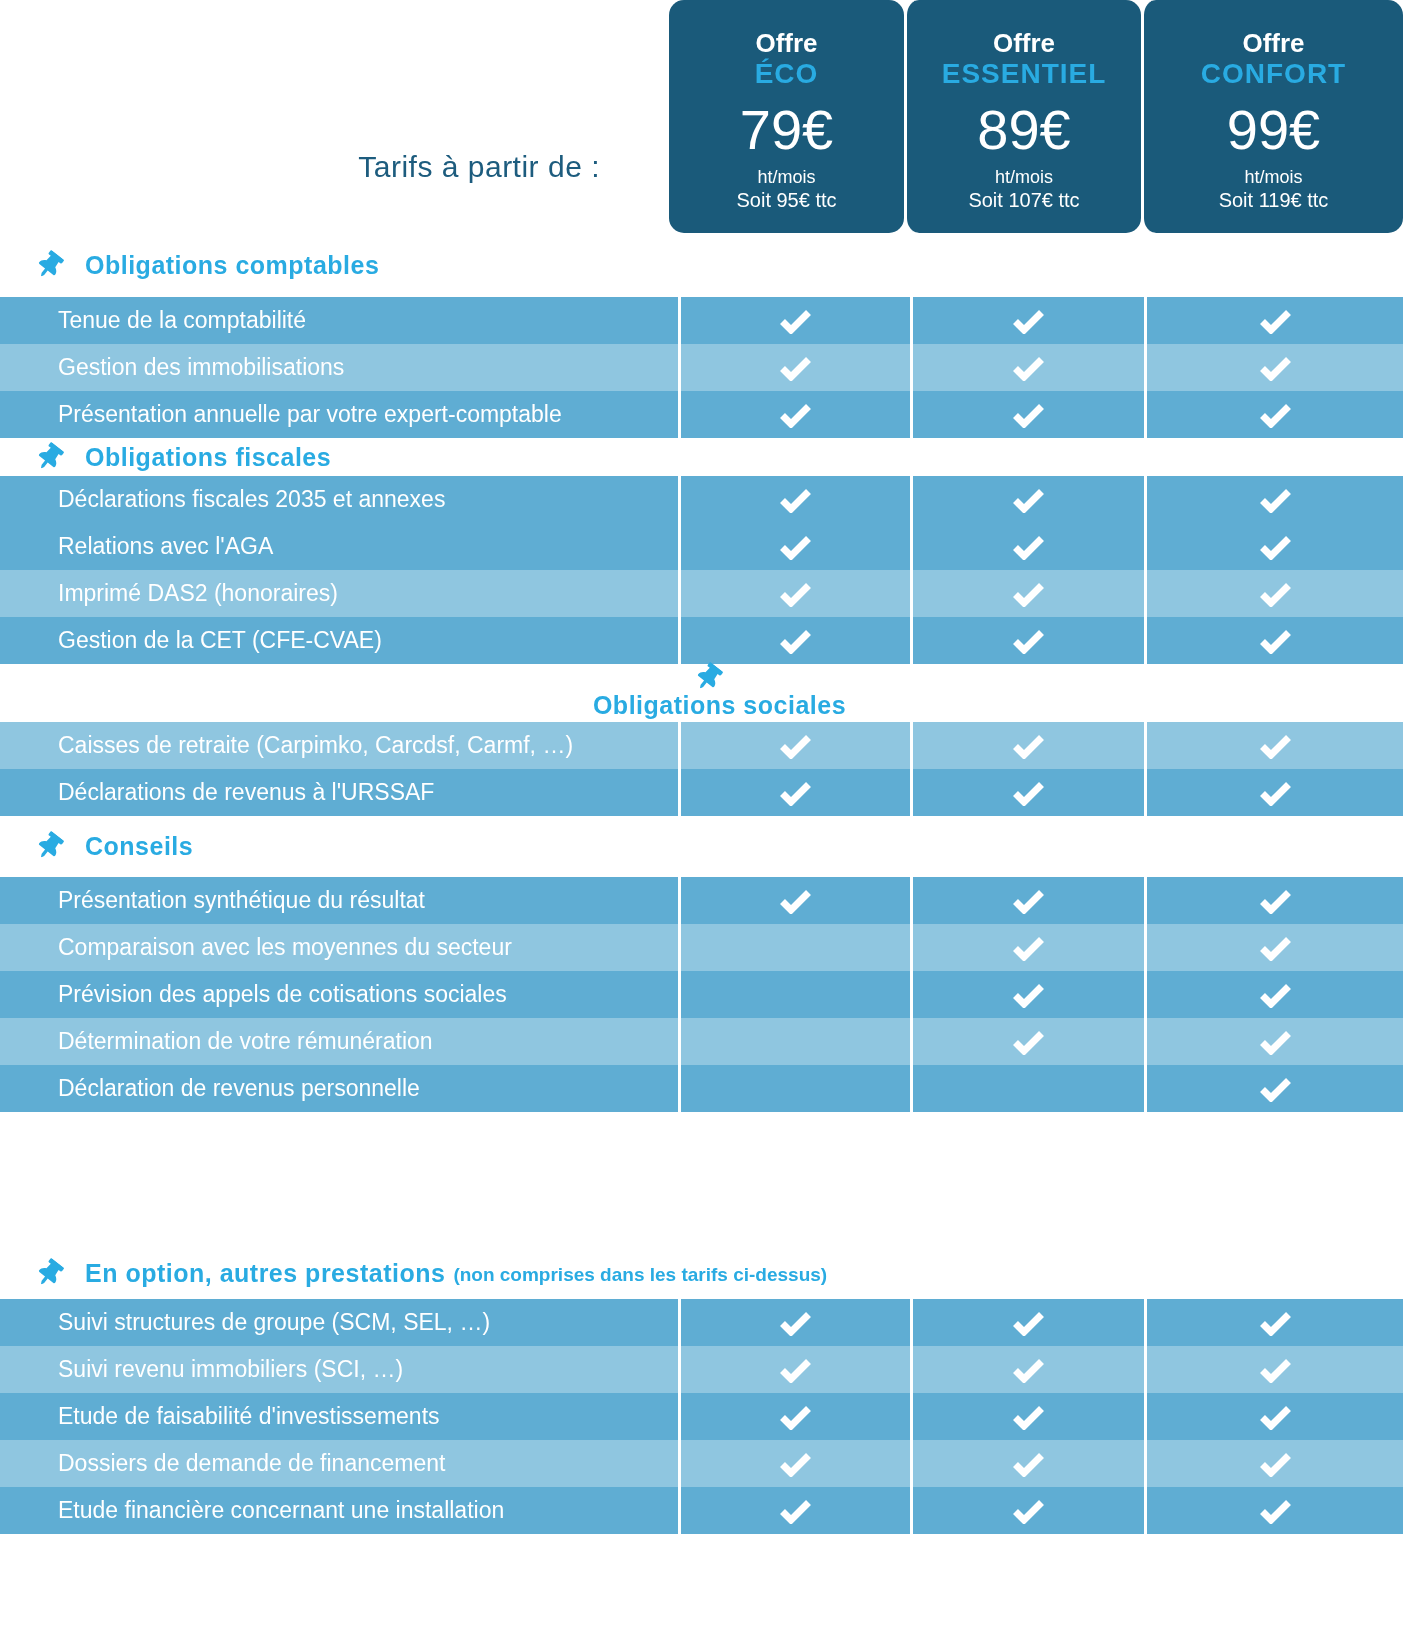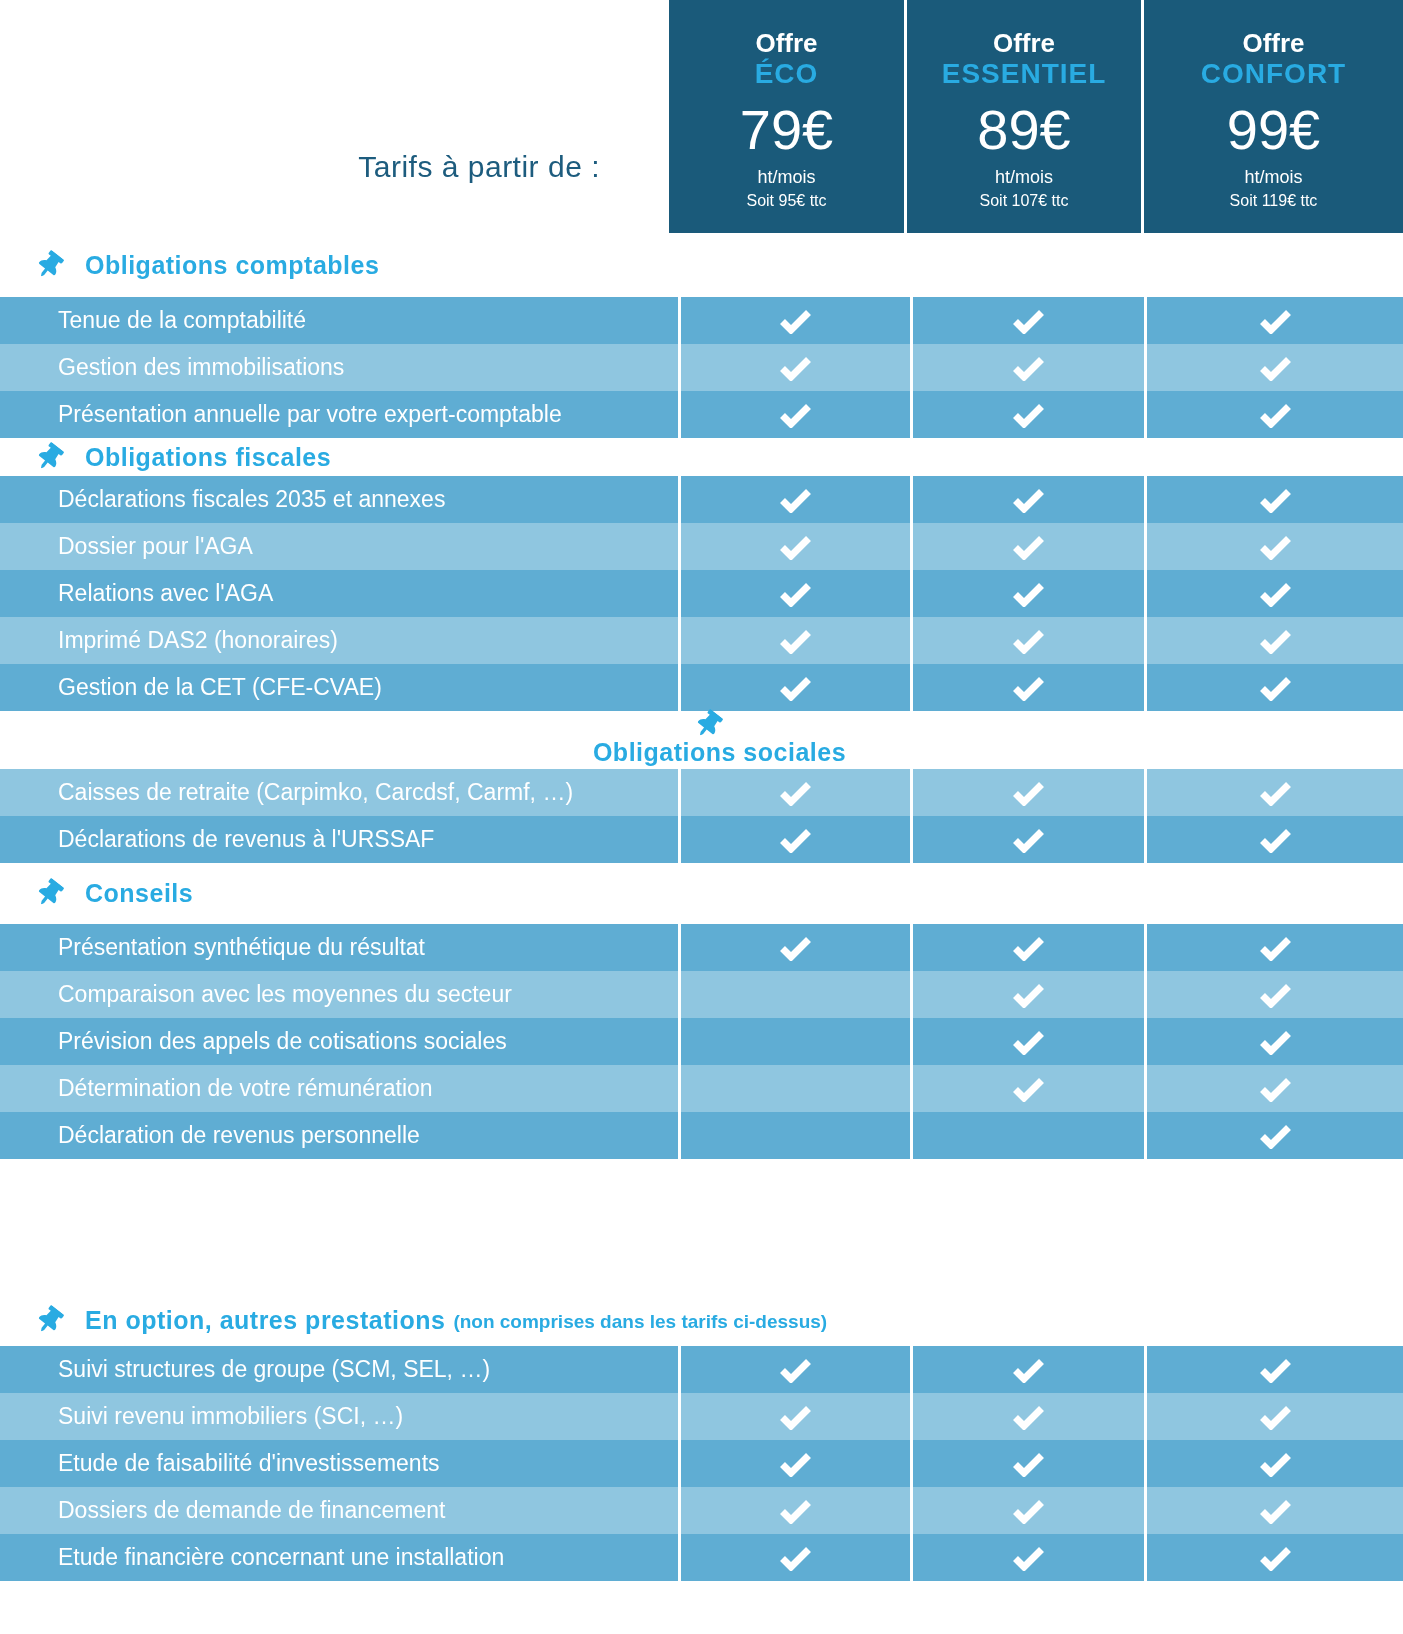"Offre" .offer-card { border-radius: none -> 15px }
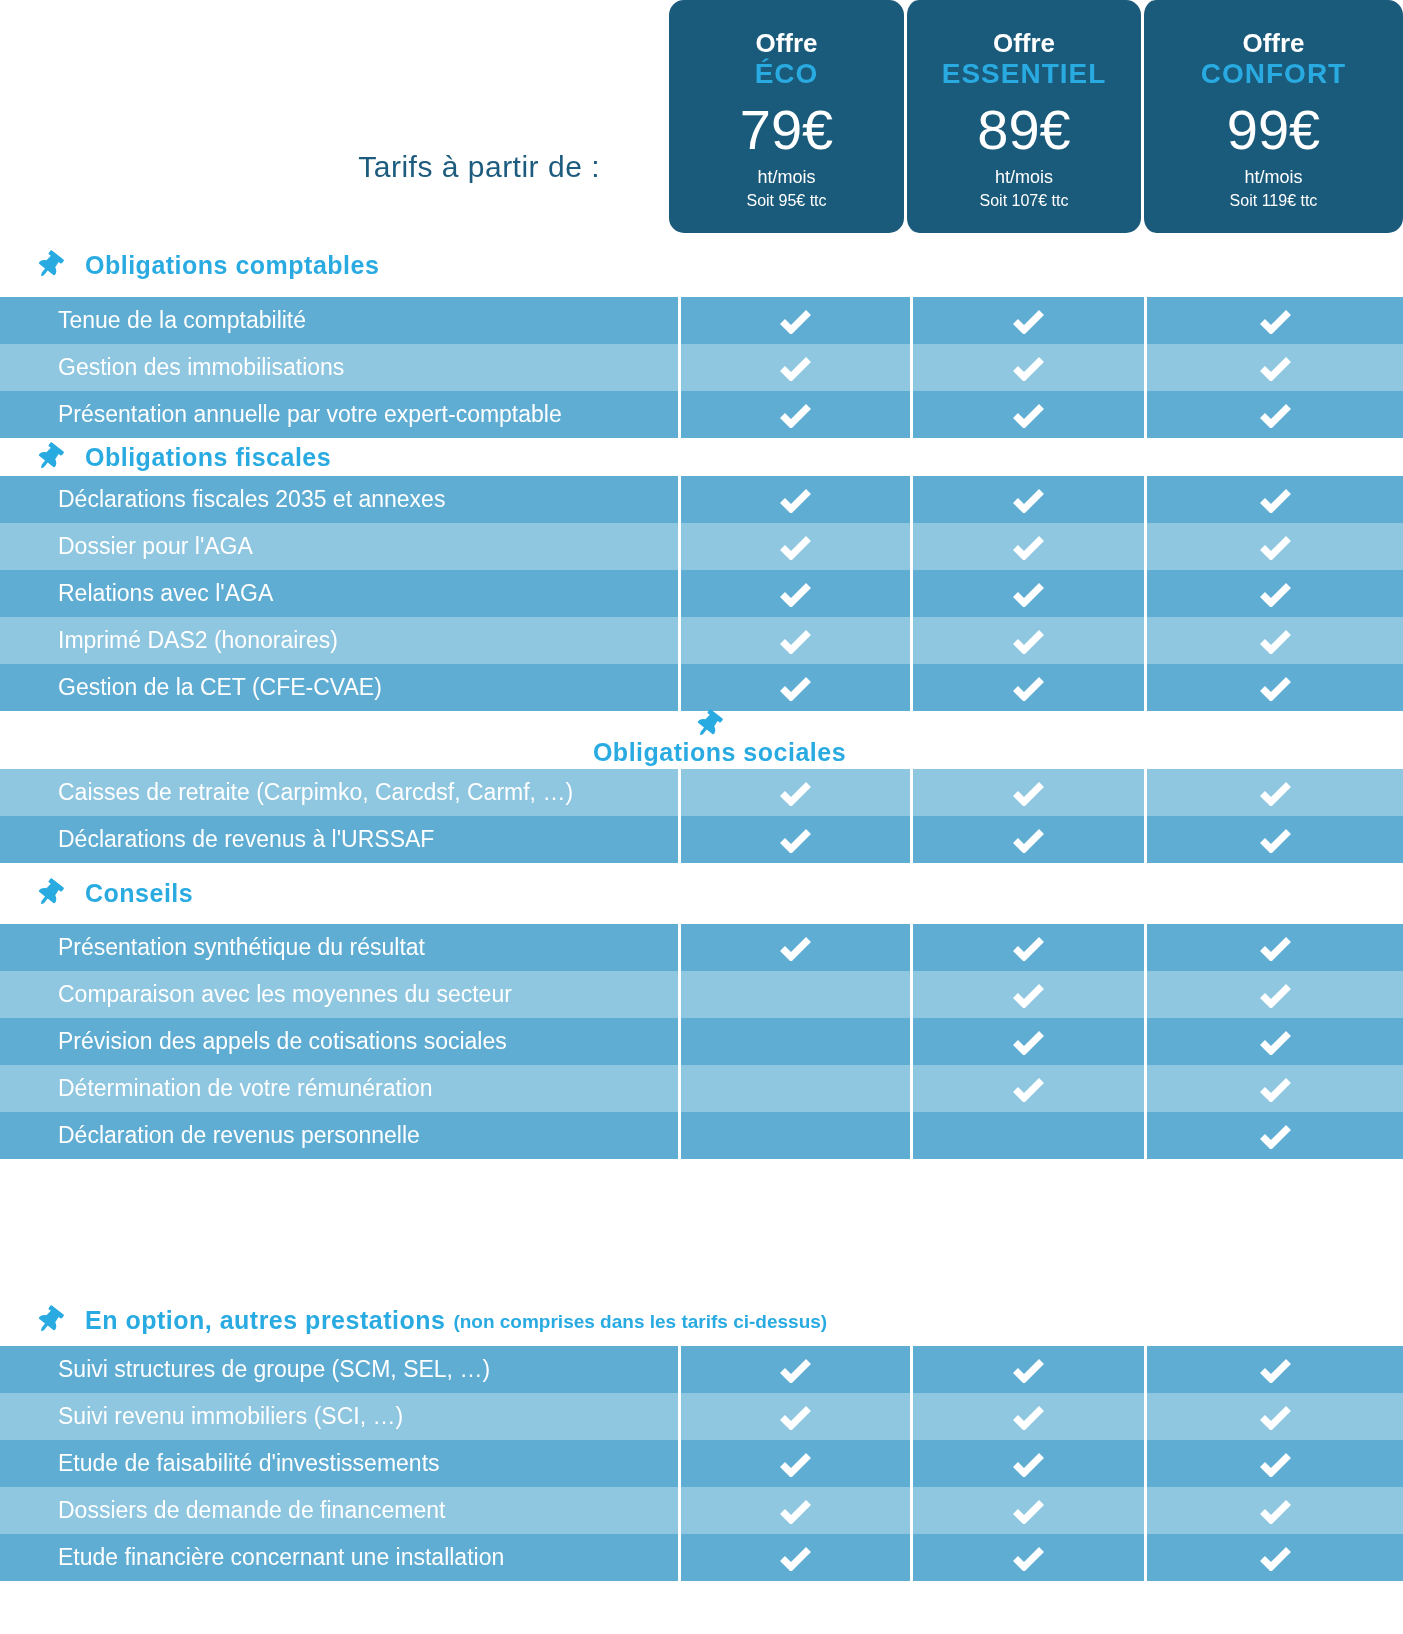"Soit 95€ ttc" .offer-ttc { font-size: 16px -> 20px }
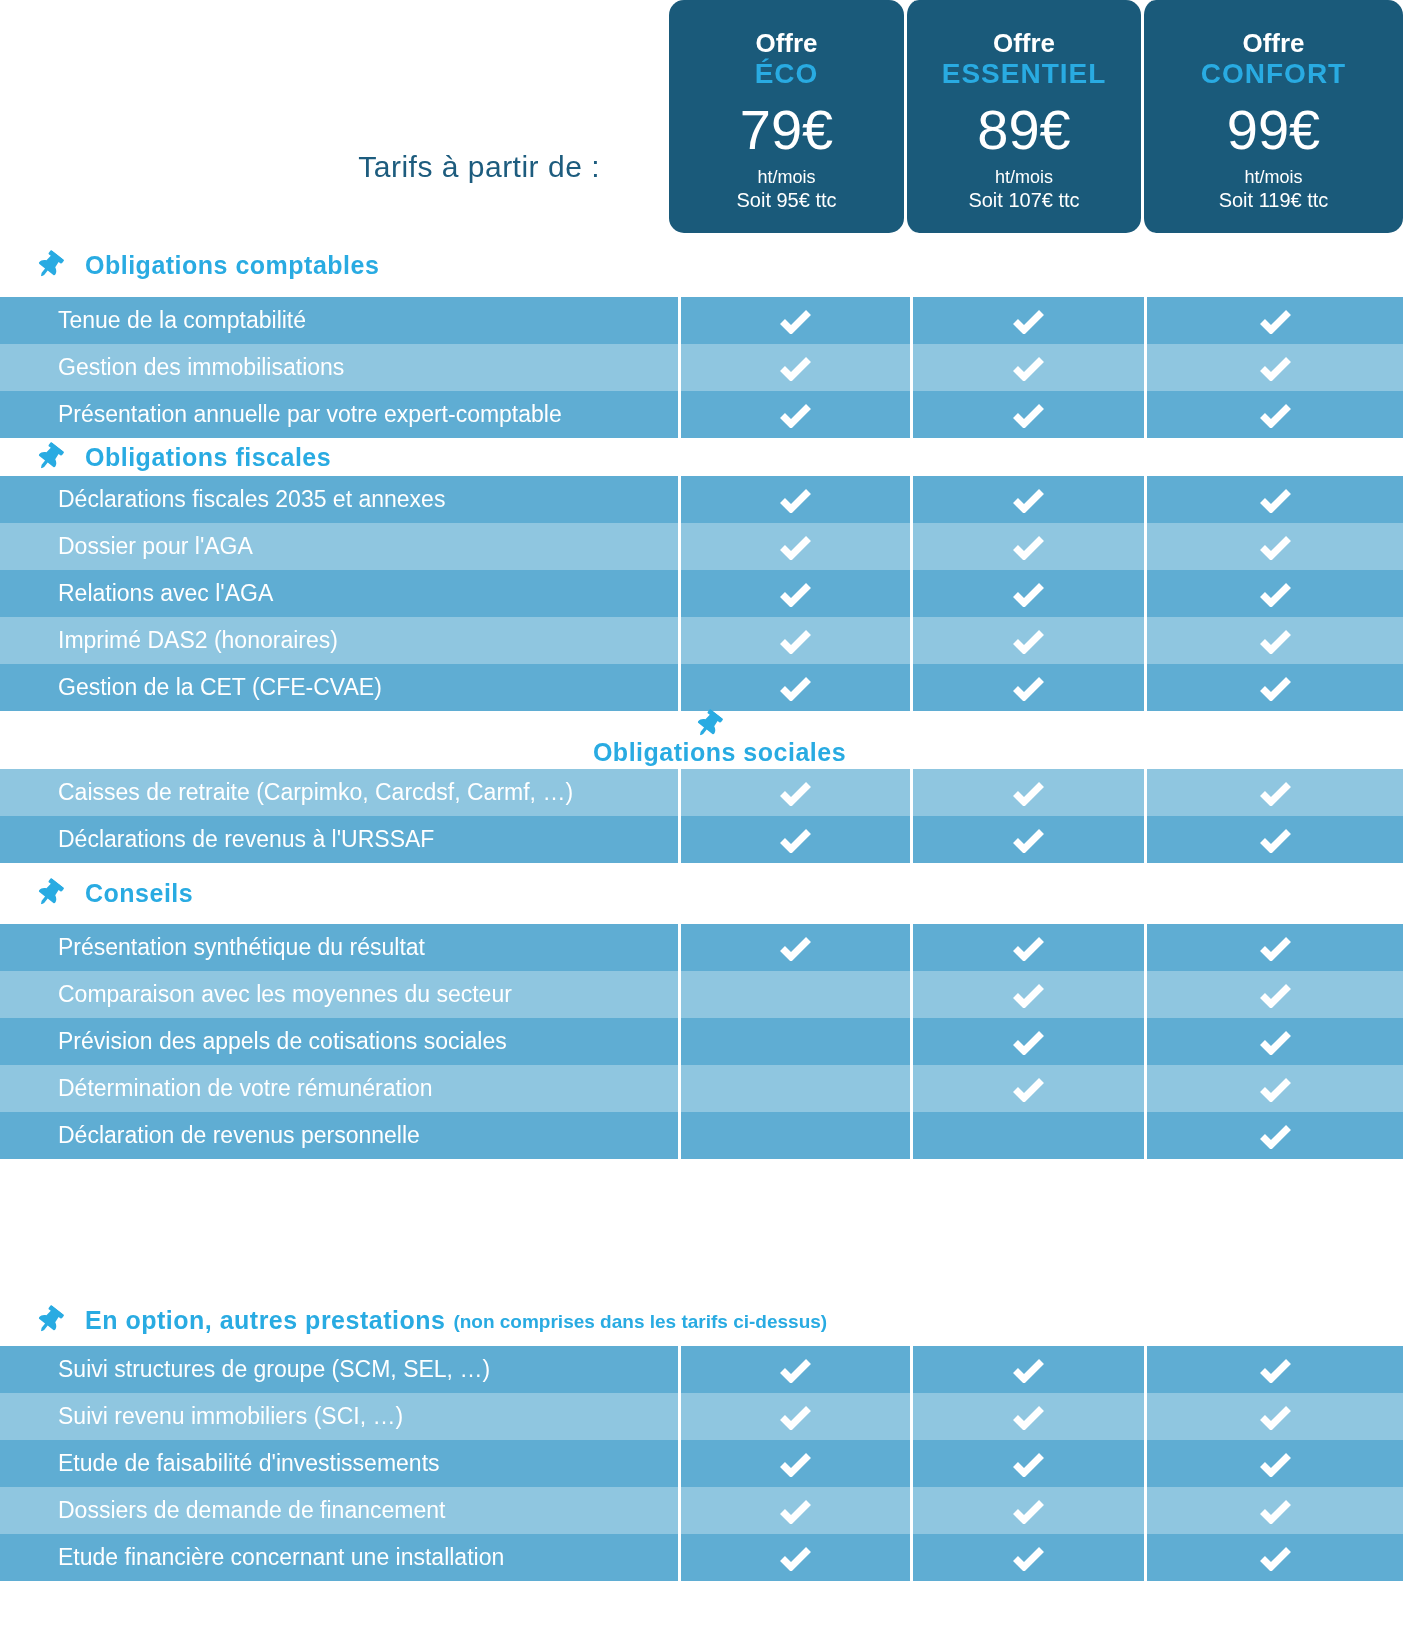"Dossier pour l'AGA" div.trow { html: <div> <div>Dossier pour l'AGA</div> <div> <span> <svg> <path></path> </svg> </span> </div> <div> <span> <svg> <path></path> </svg> </span> </div> <div> <span> <svg> <path></path> </svg> </span> </div> </div> -> none }
